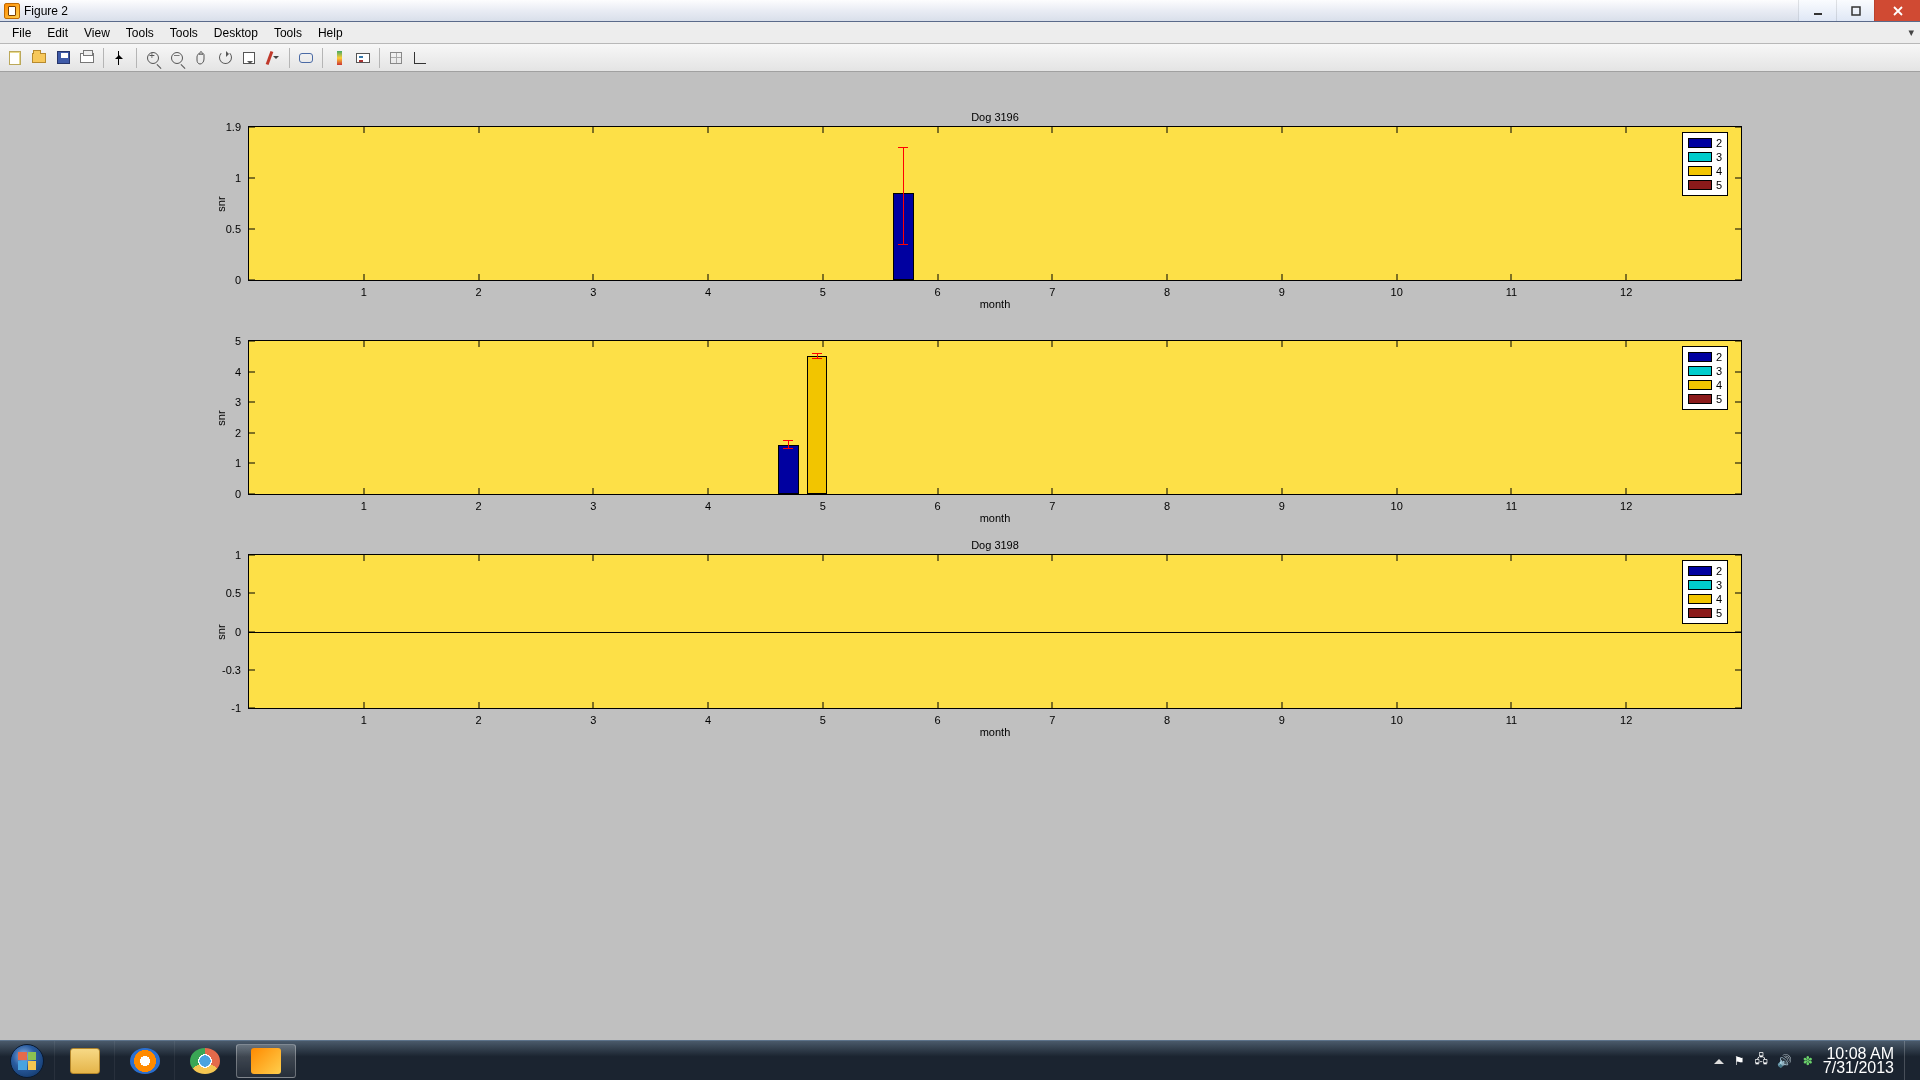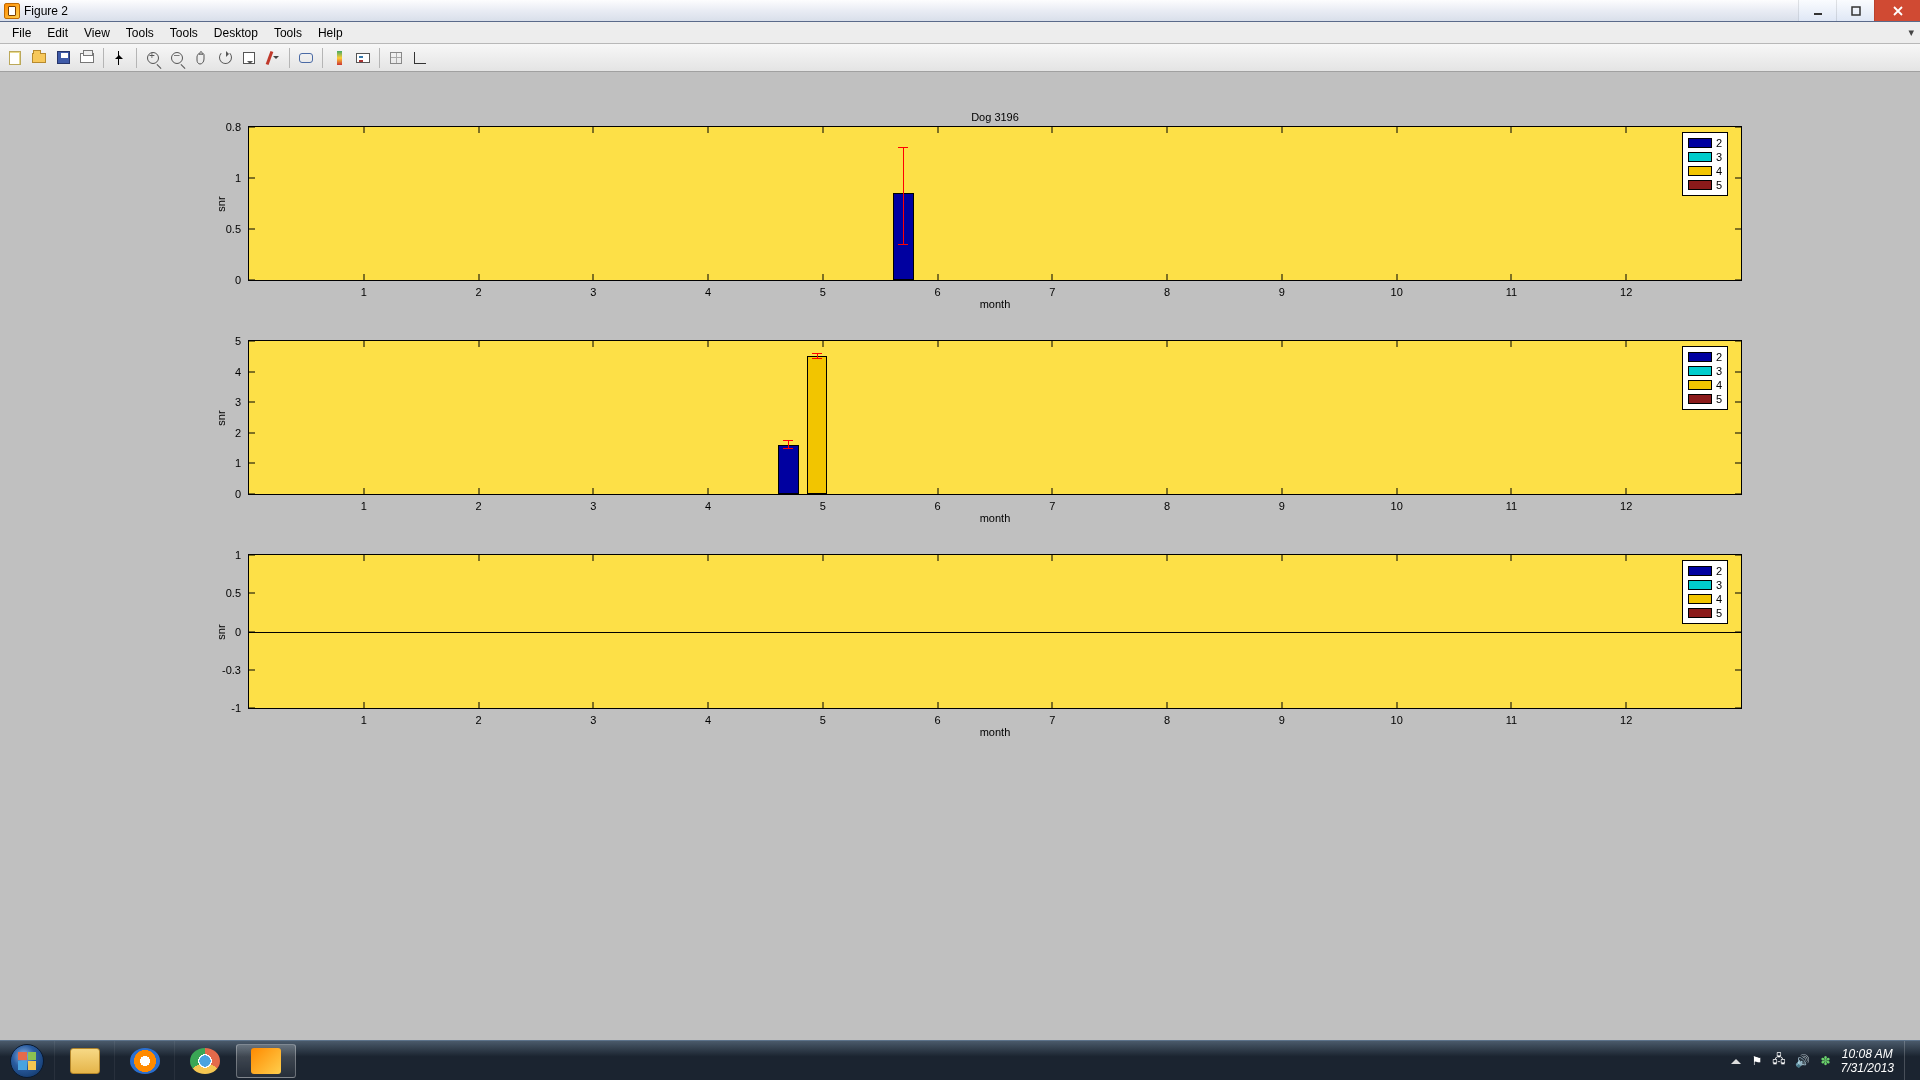"0.8" div.ytick { text: 0.8 -> 1.9 }
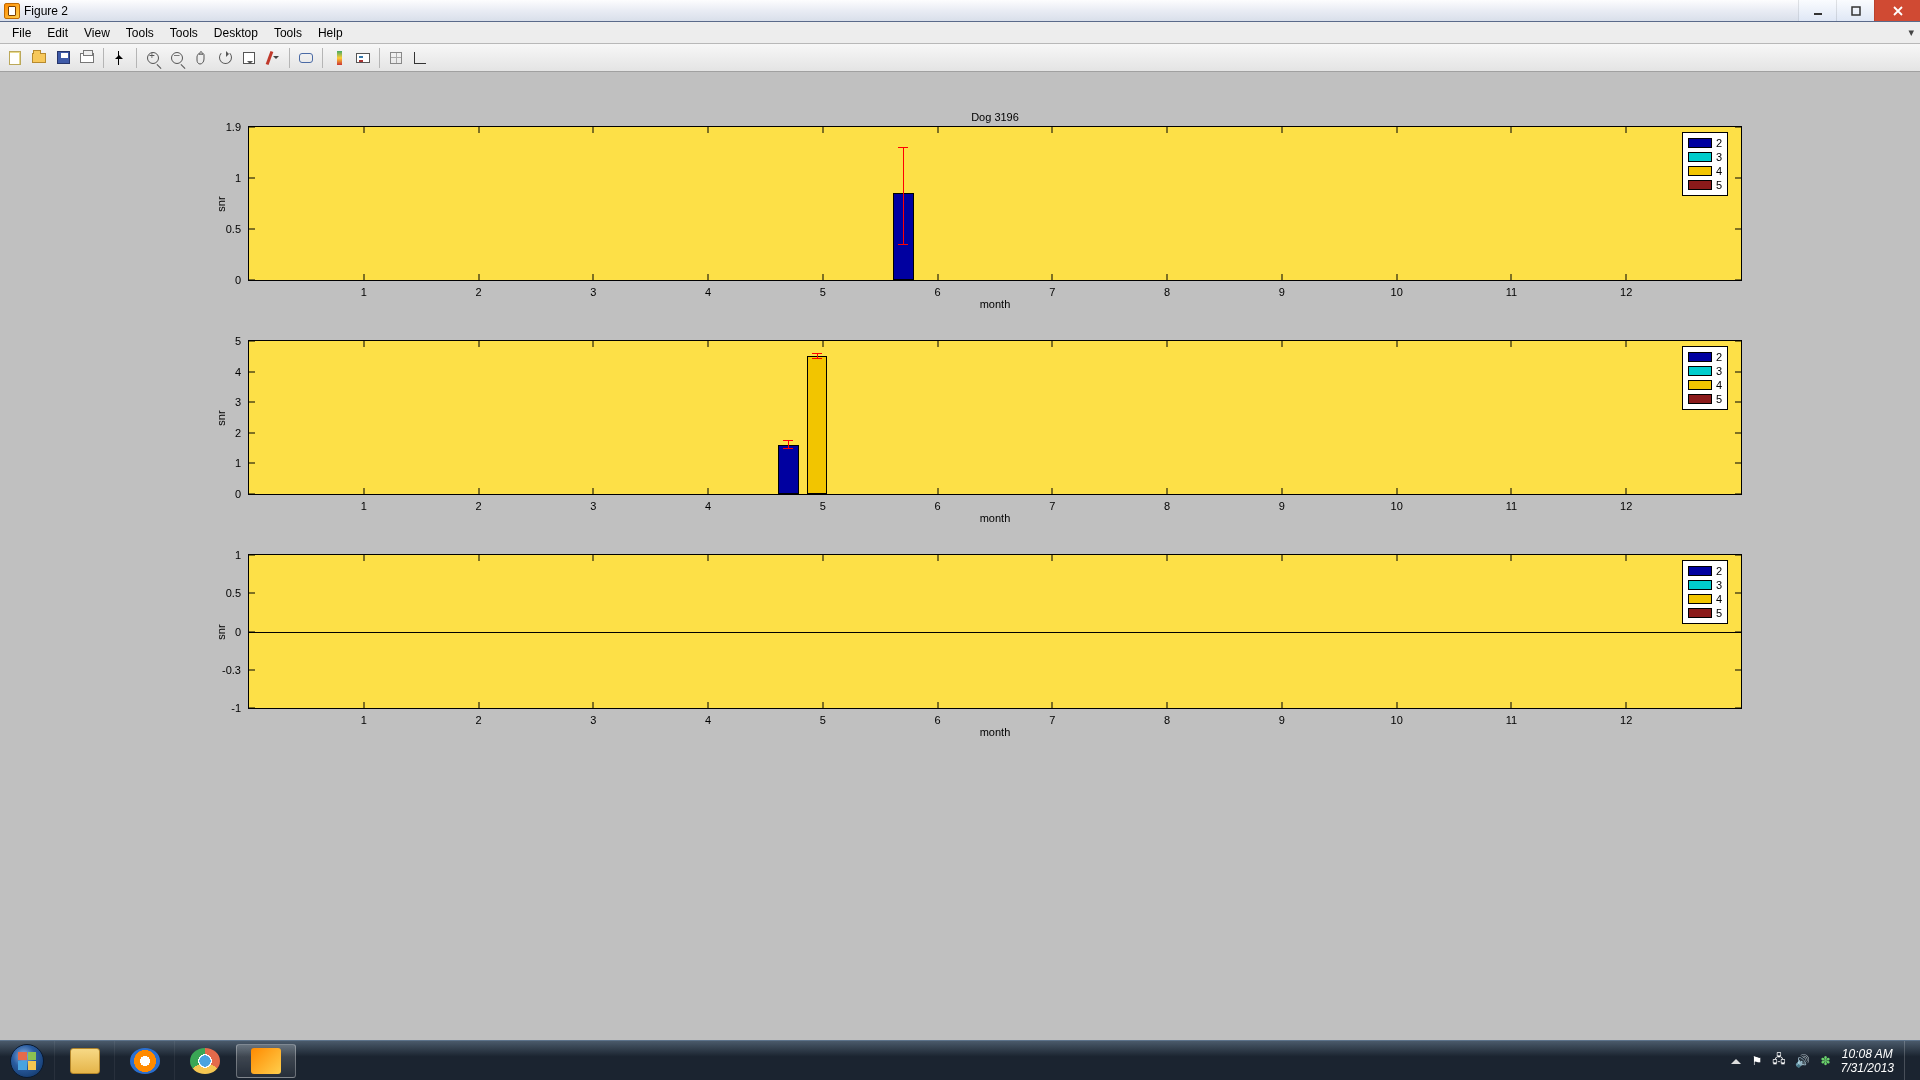"Dog 3198" div.plot-title { html: none -> <div>Dog 3198</div> }
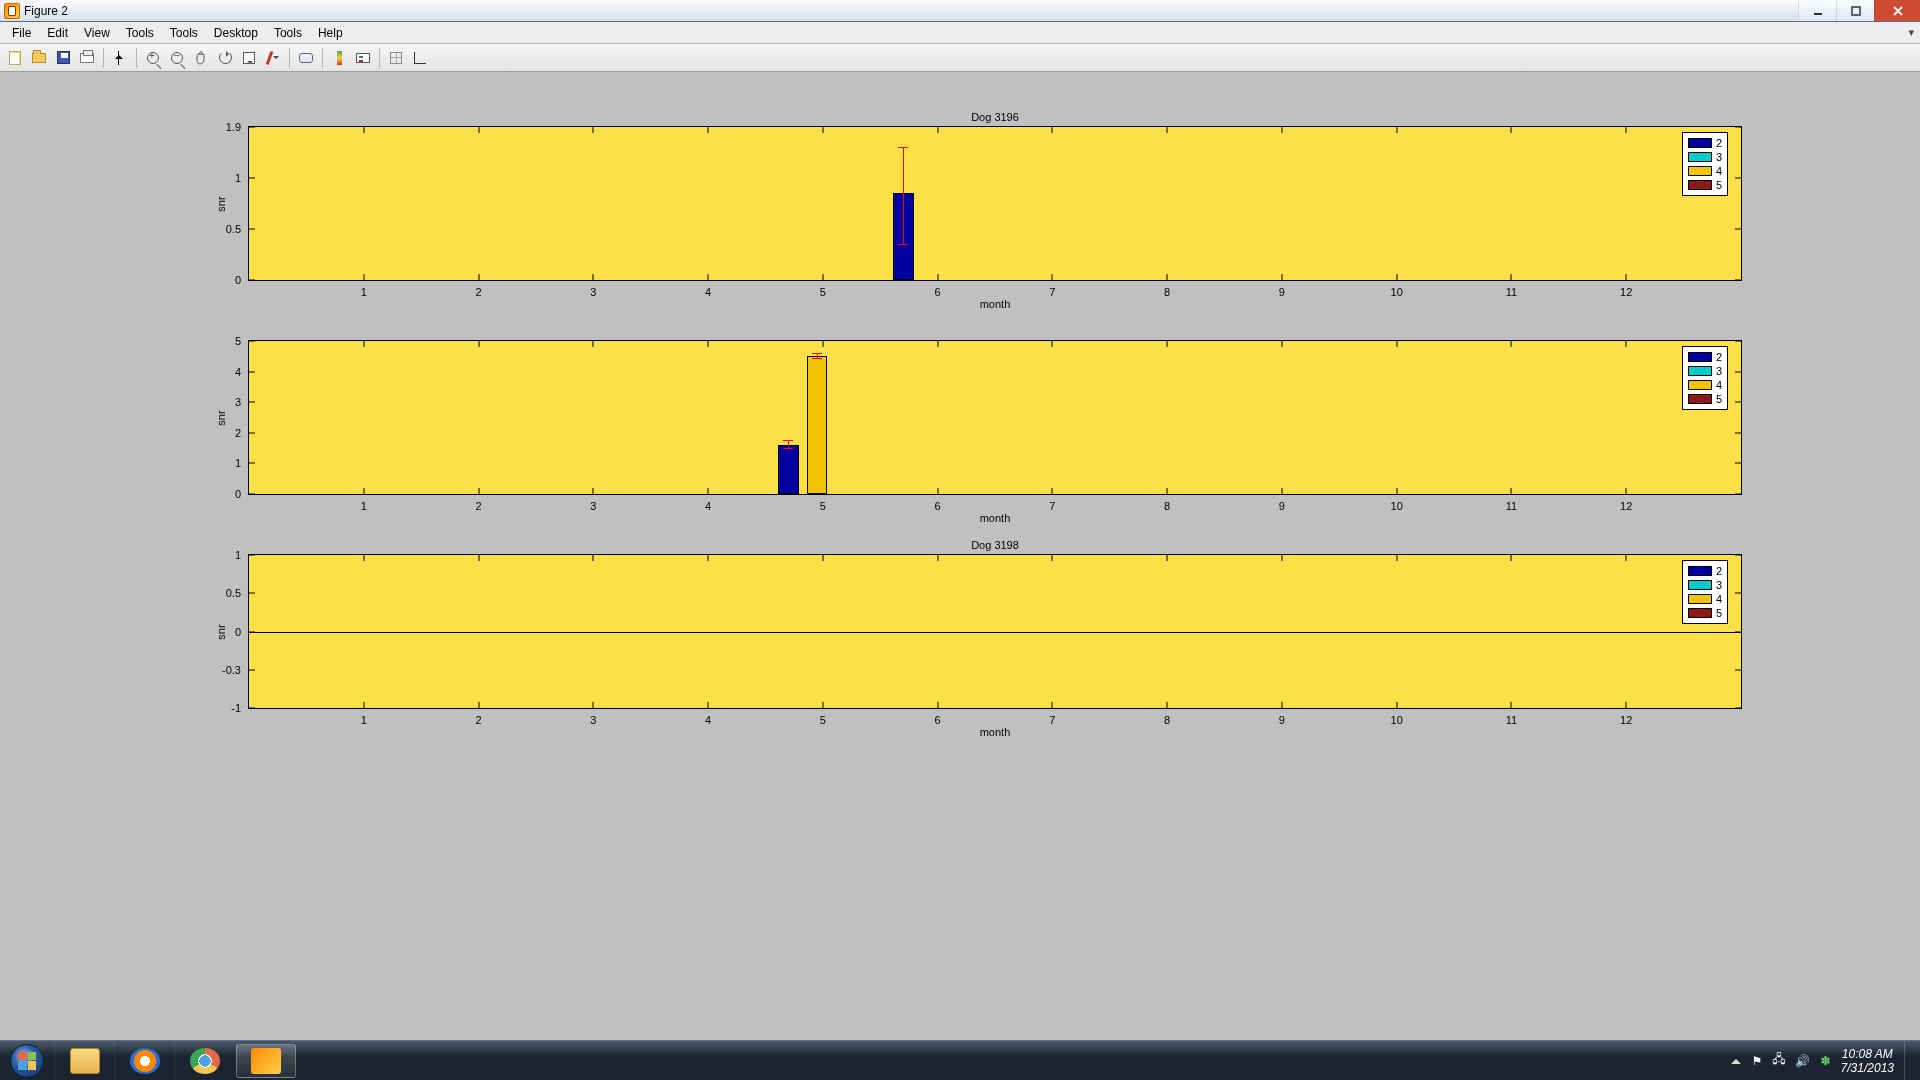"10:08 AM" .tray .stack { font-size: 12px -> 16px; font-style: italic -> none; text-align: center -> right }
